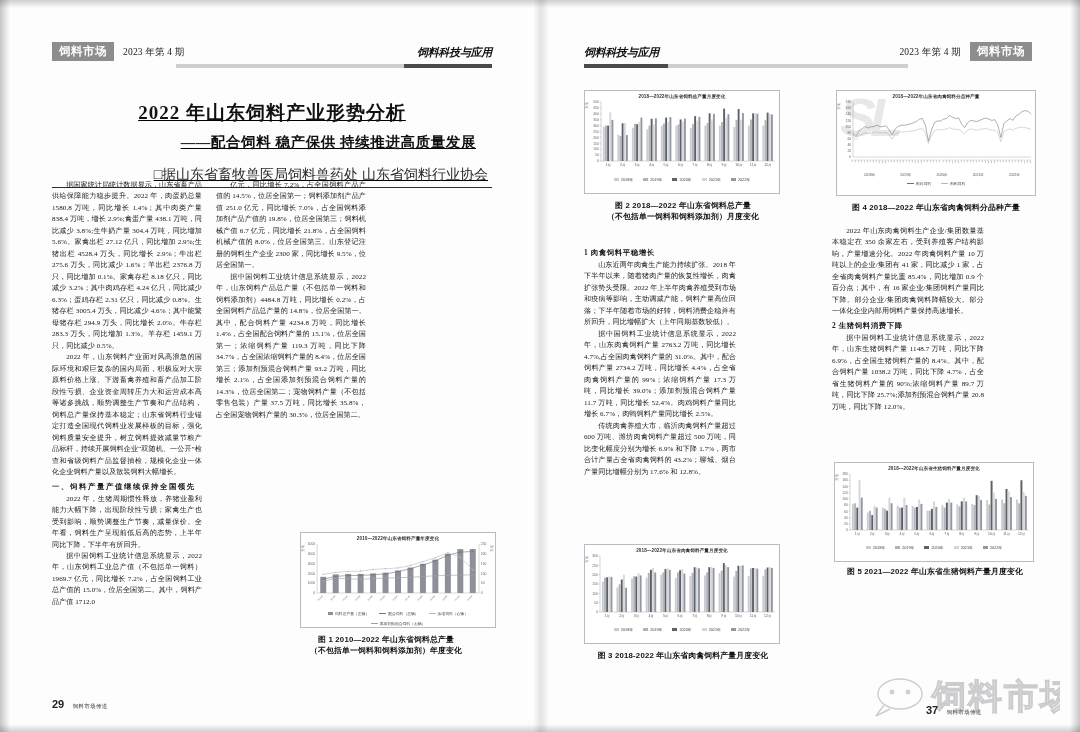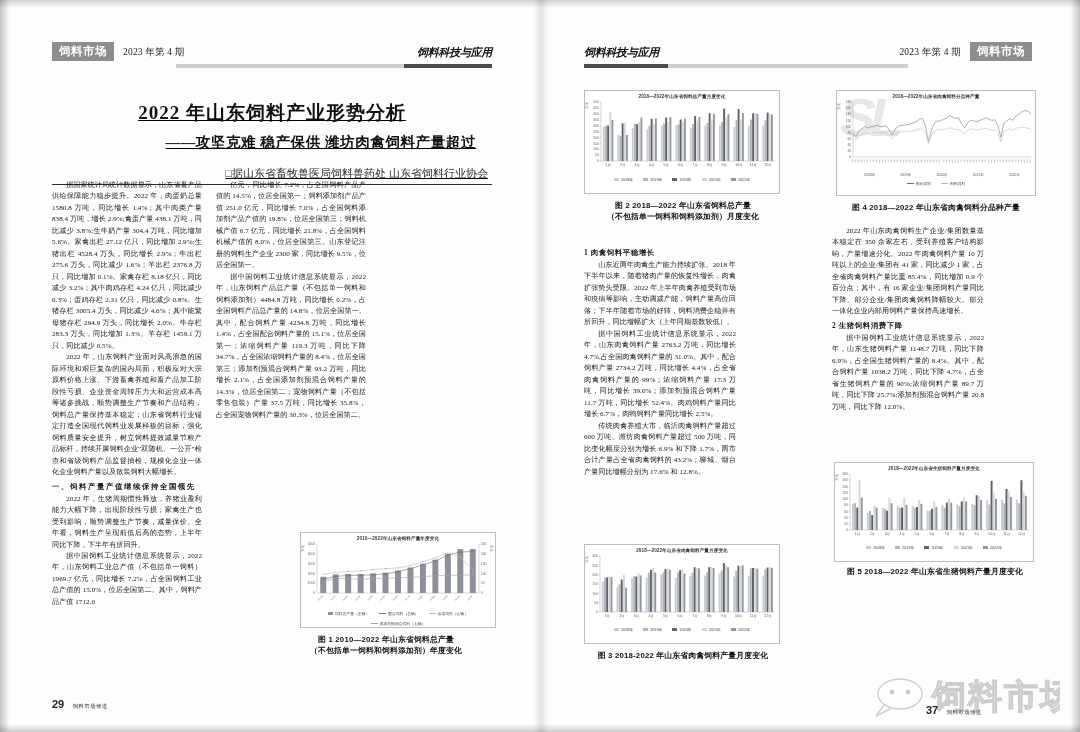"——攻坚克难 稳产保供 潍坊肉禽饲料产量超过" div.art-sub { text: 攻坚克难  稳产保供  潍坊肉禽饲料产量超过 -> 配合饲料  稳产保供  持续推进高质量发展 }
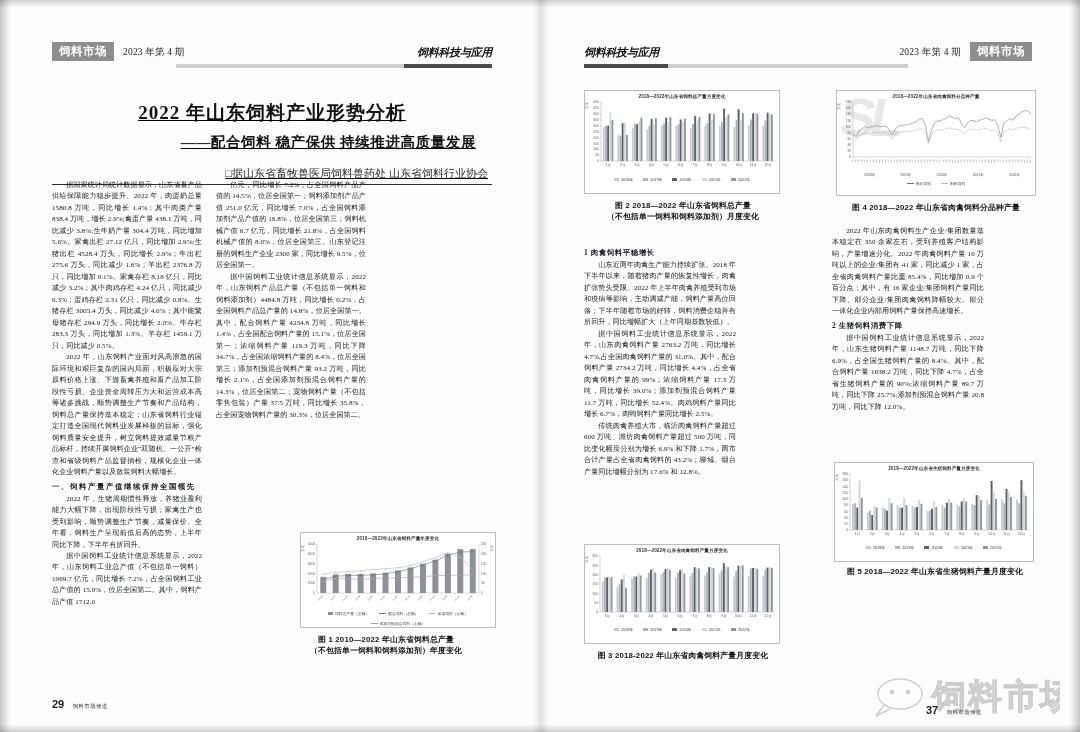"□据山东省畜牧兽医局饲料兽药处 山东省饲料行业协会" .byline { font-size: 11px -> 14px }
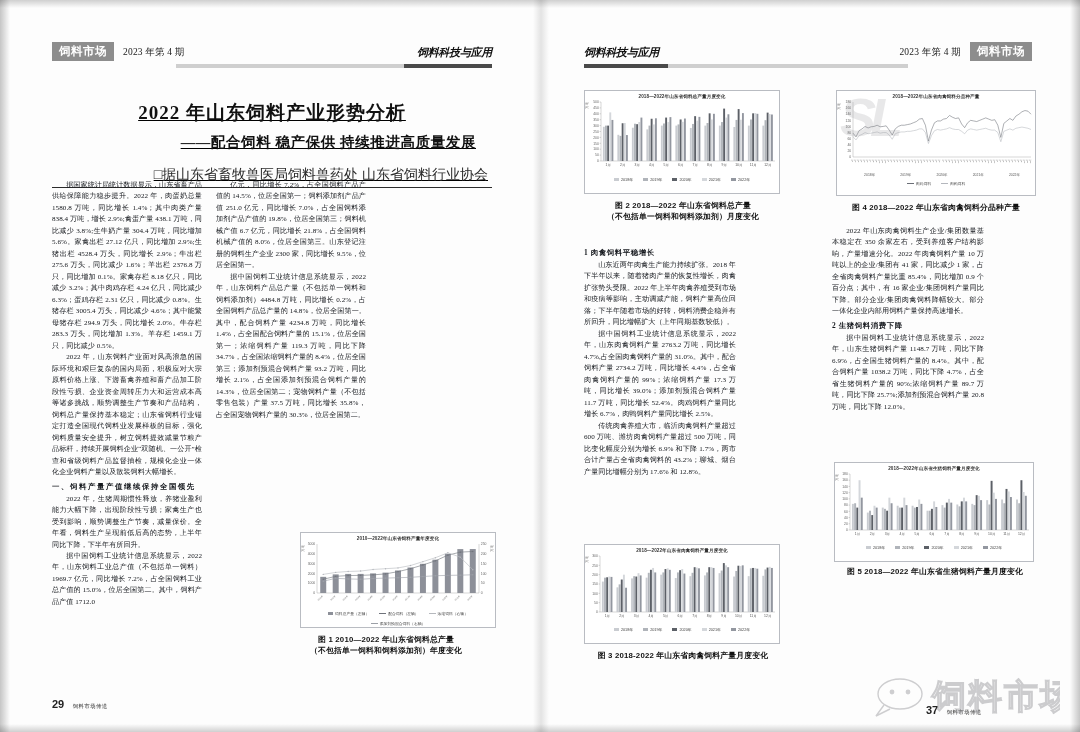"图 5 2018—2022 年山东省生猪饲料产量月度变化" div { text: 2018 -> 2021 }
